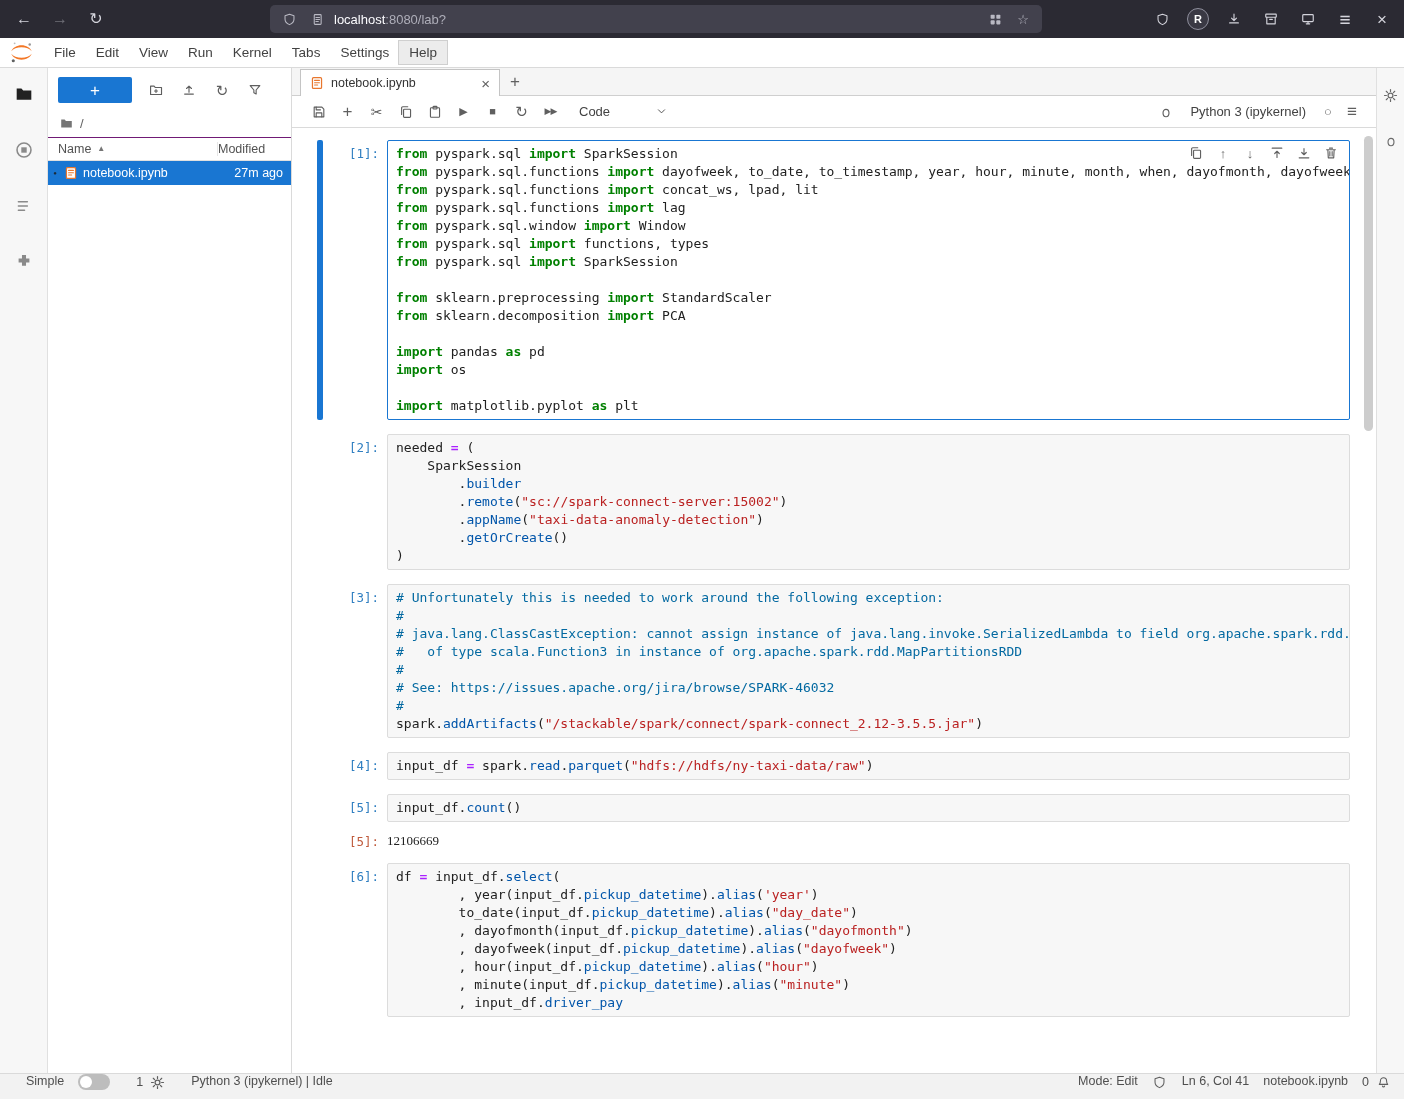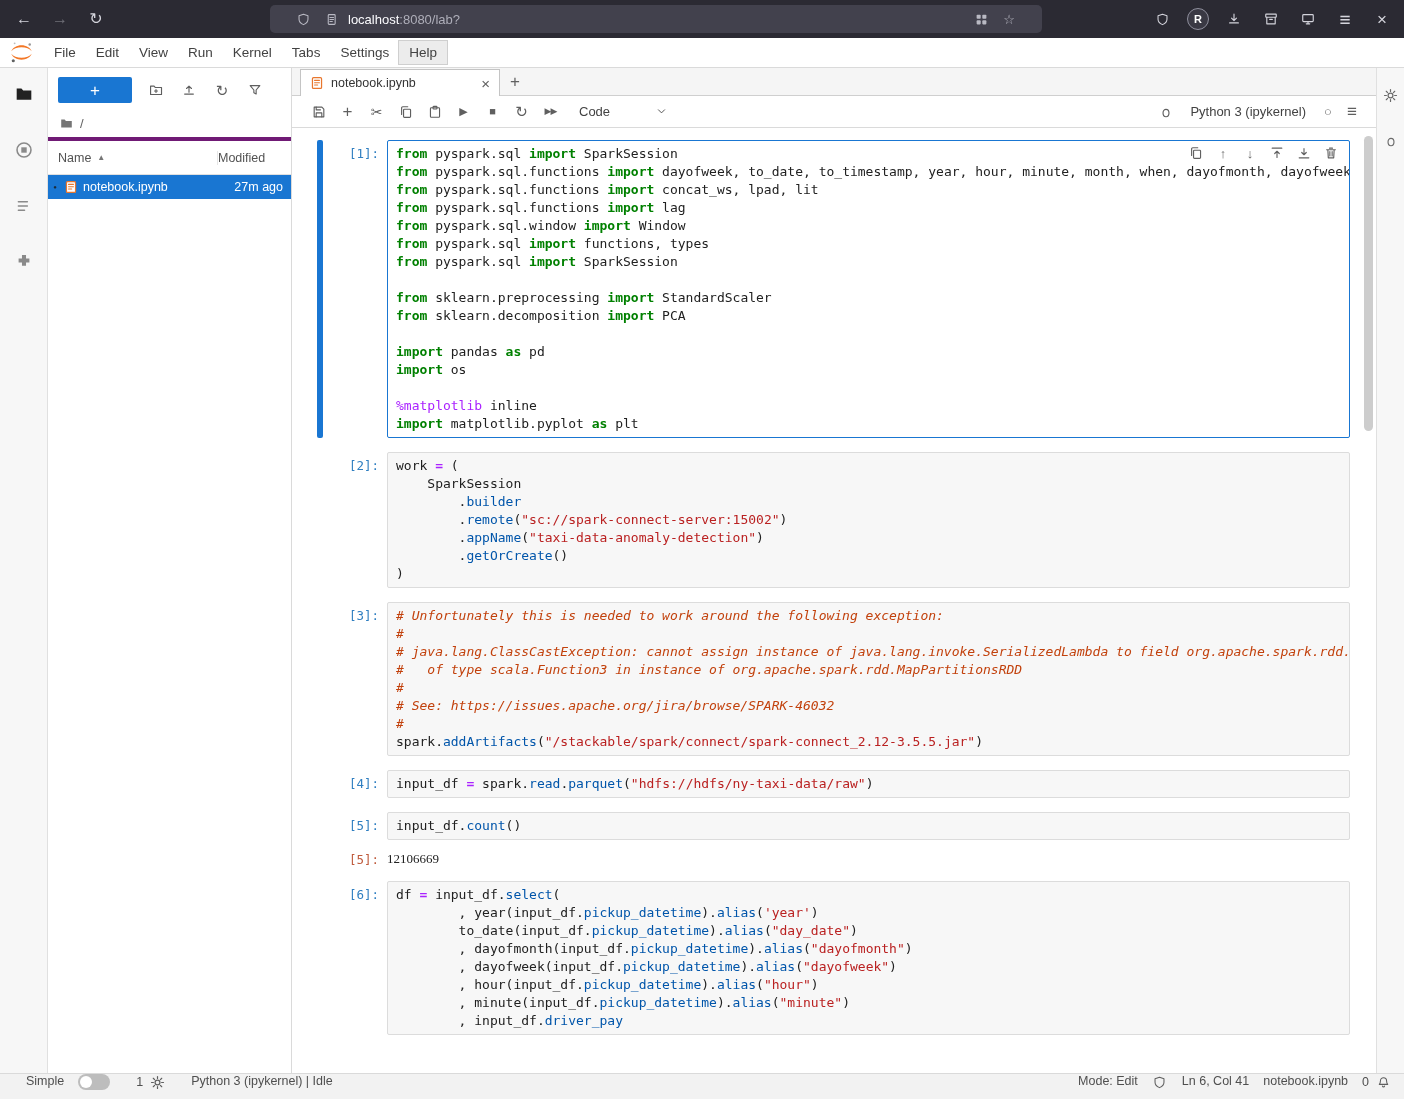"localhost:8080/lab?" .urlbar { padding: 0 24px -> 0 10px }
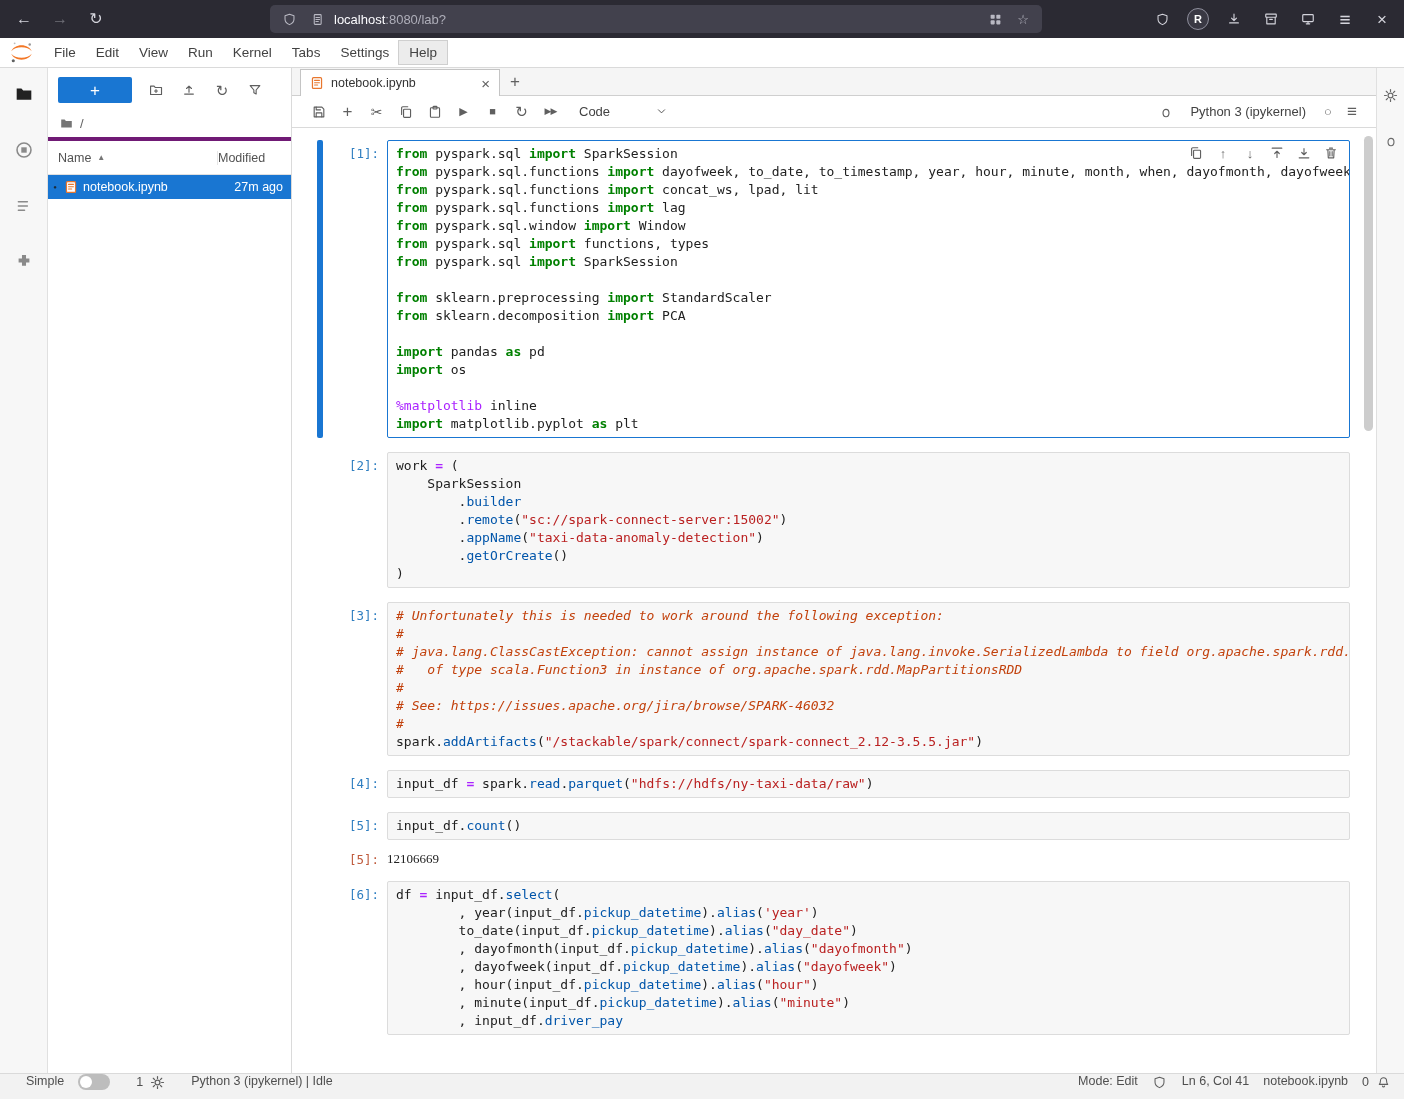"Name" .fb-head { border-top: 4px solid #701a75 -> 1px solid #701a75; height: 38px -> 24px }
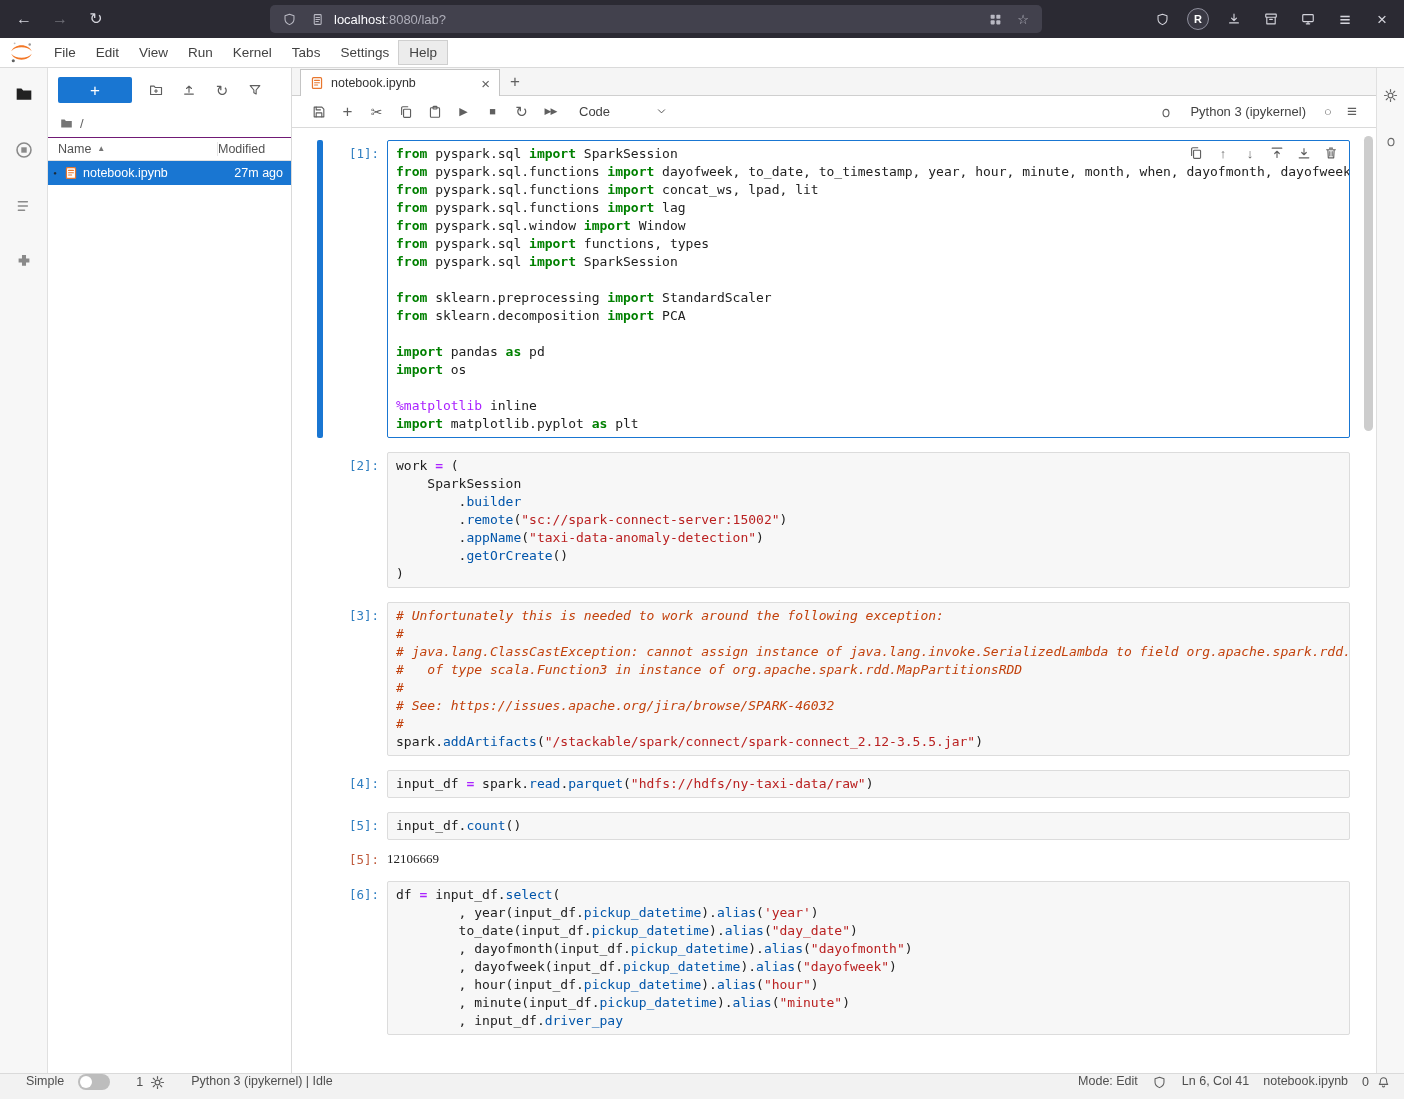"%matplotlib inline" div.line { html: <div><span>%matplotlib</span><span> inline</span></div> -> none }
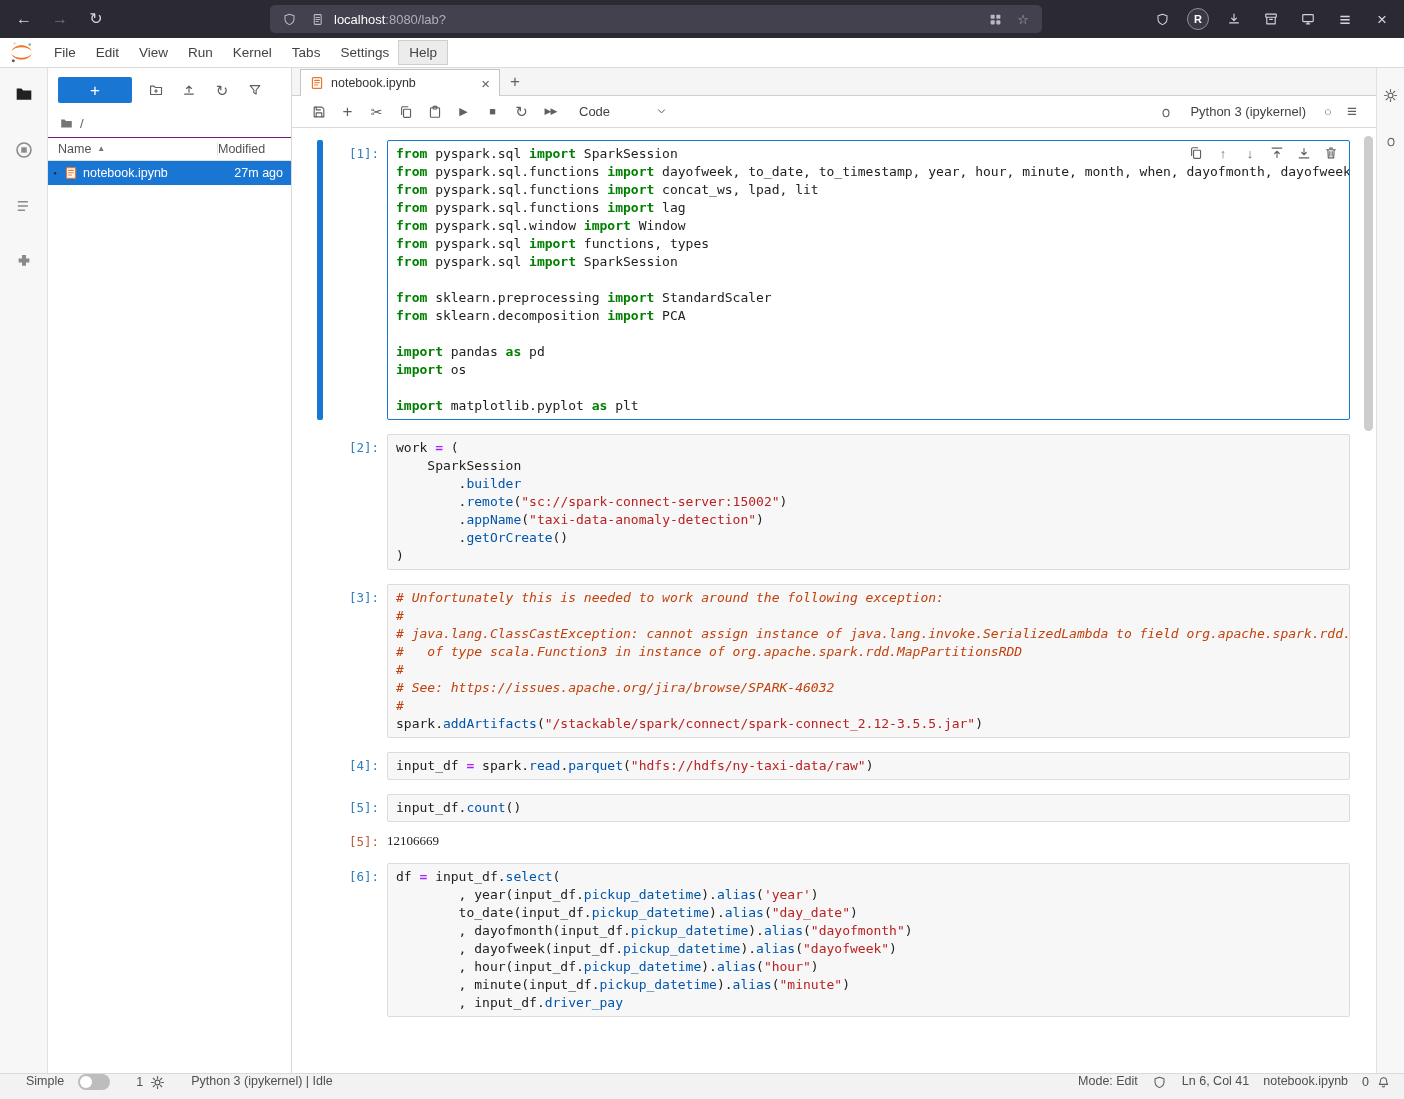"work" span.tok-t { text: work -> needed }
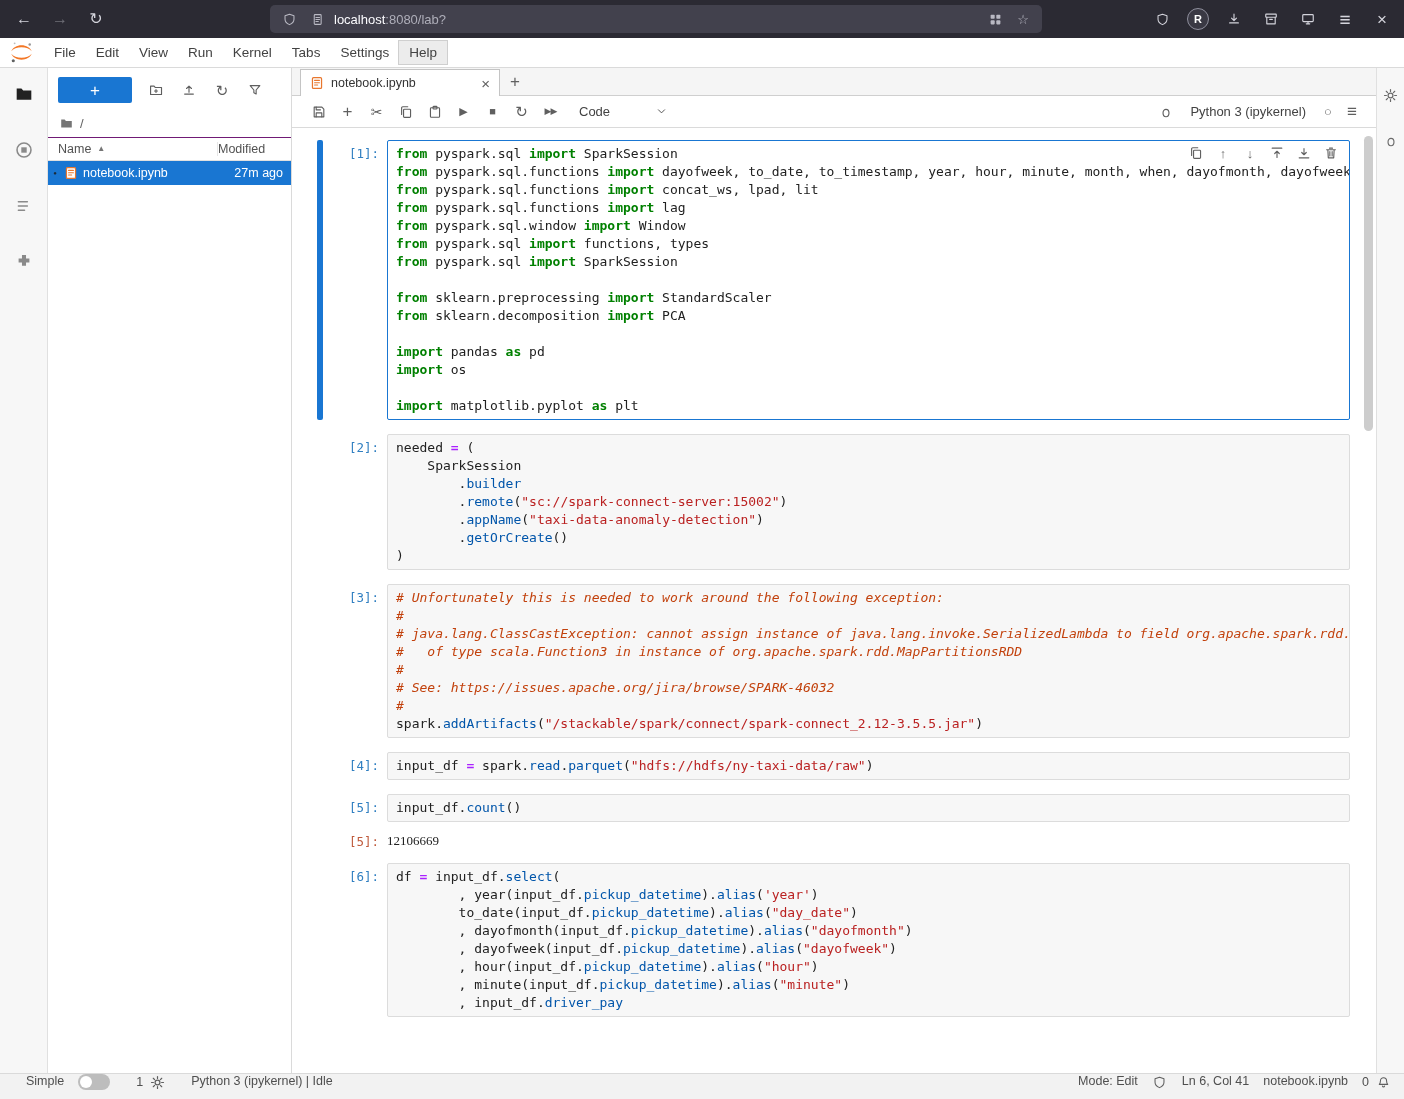"# Unfortunately this is needed" .tok-c { color: #c2410c -> #0369a1; font-style: italic -> none }
